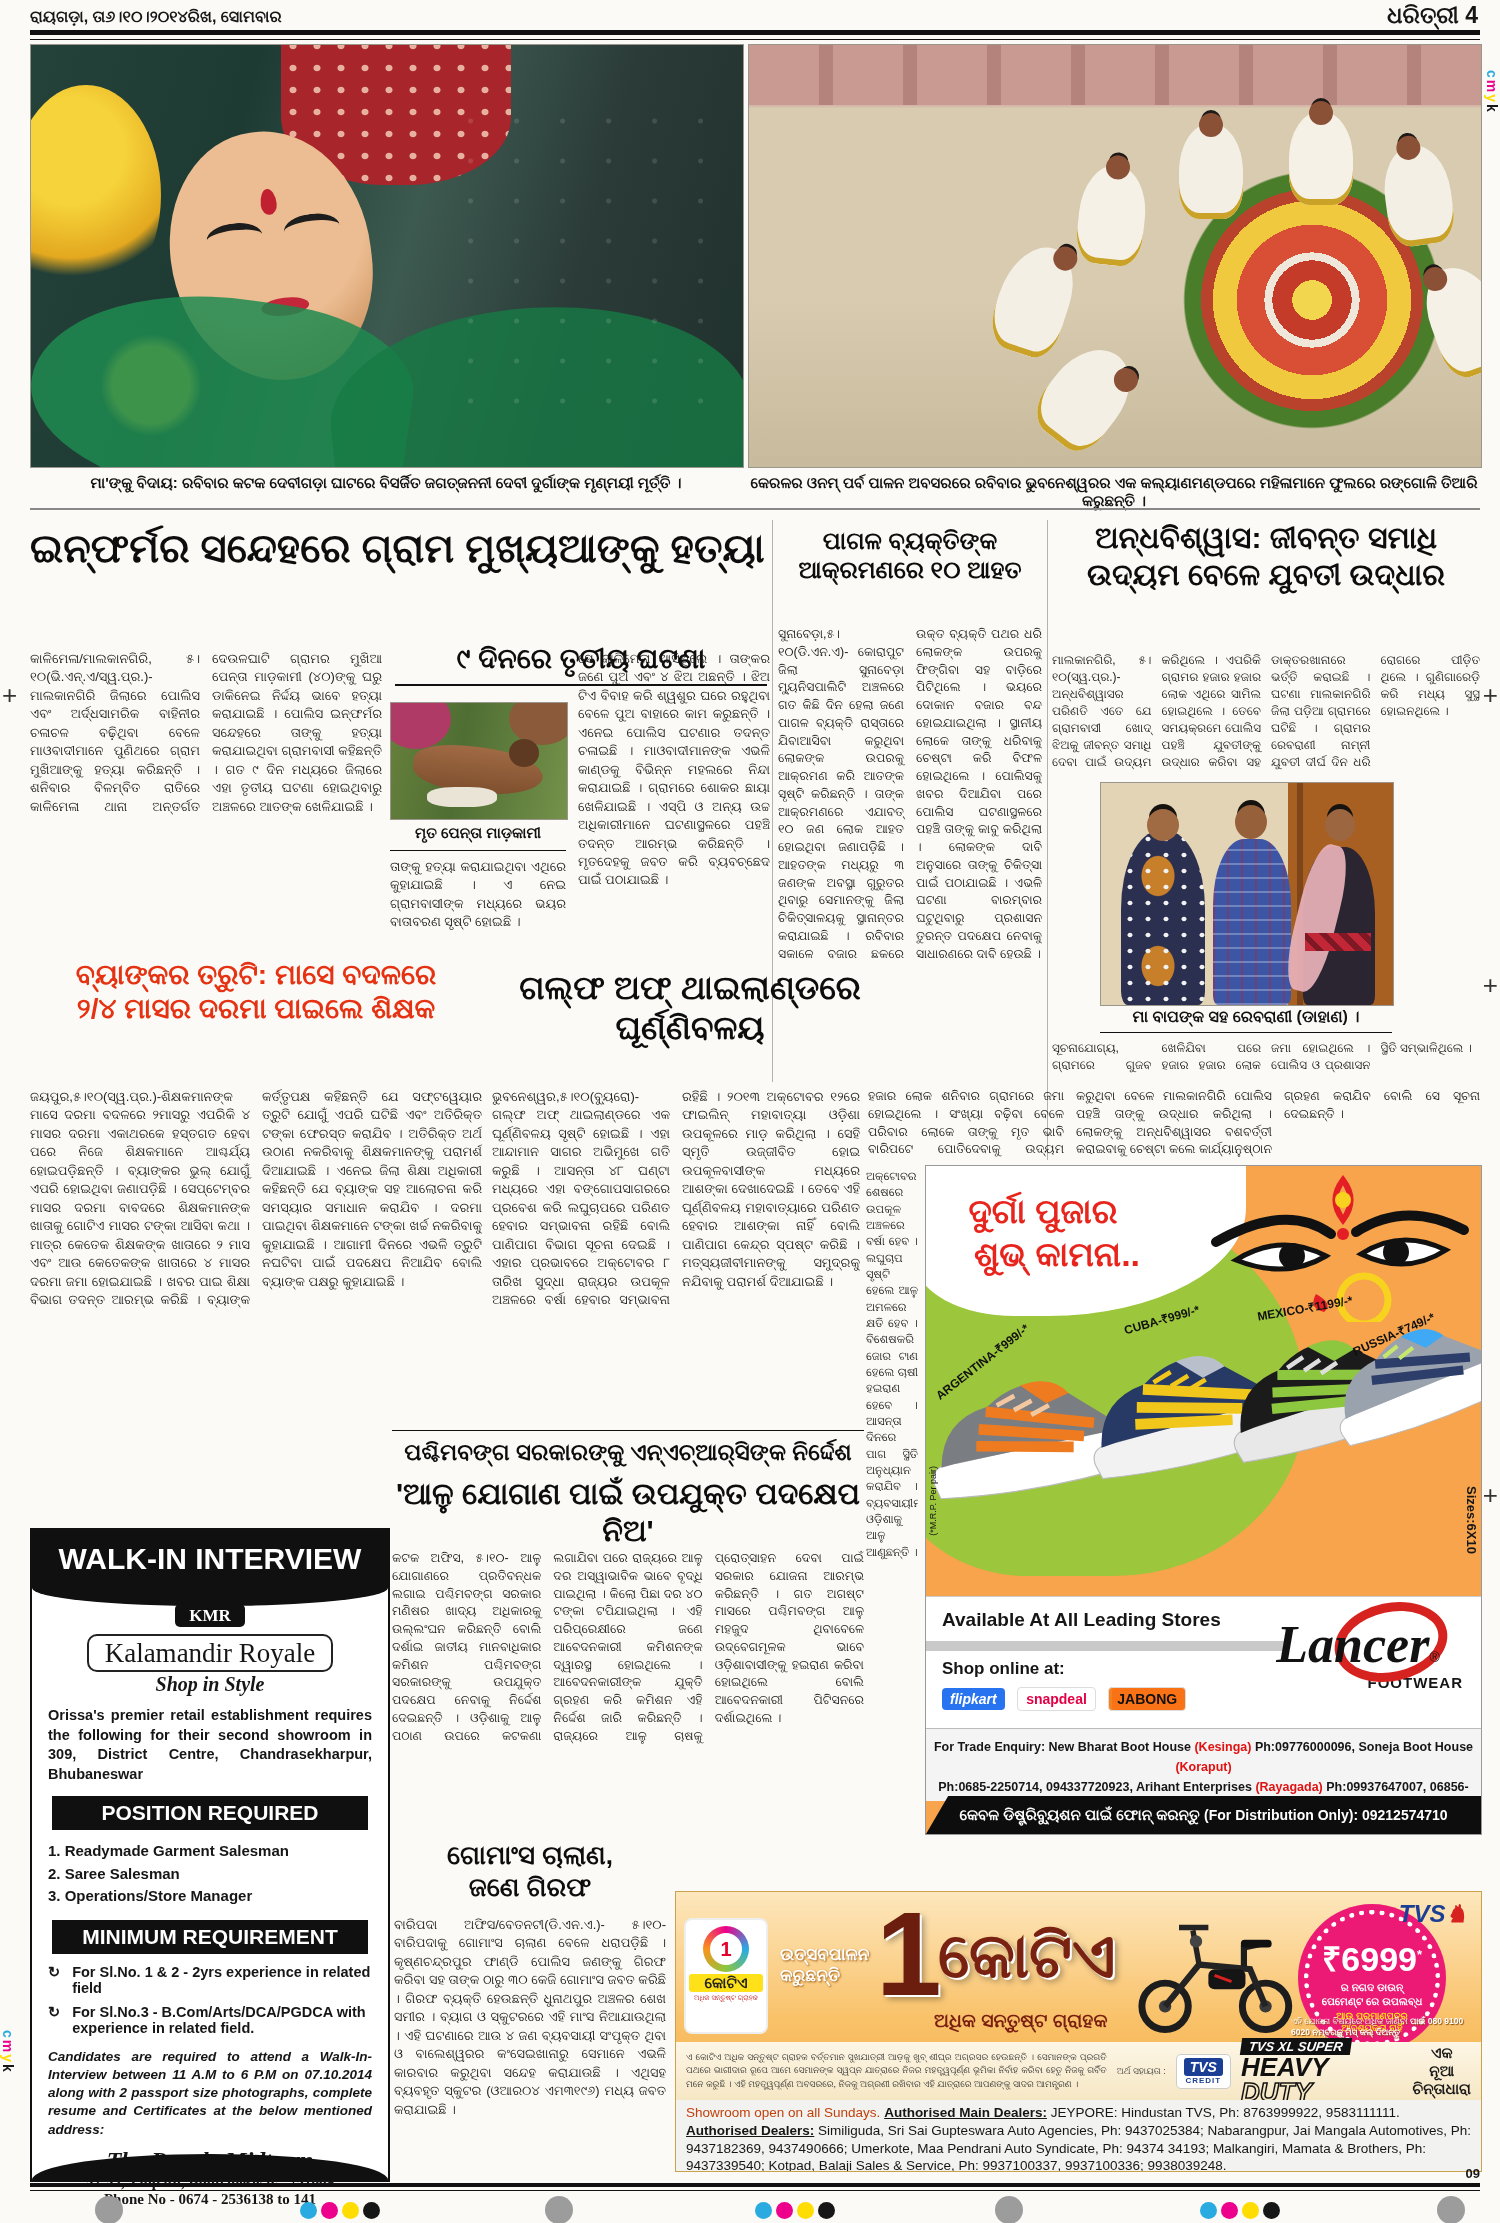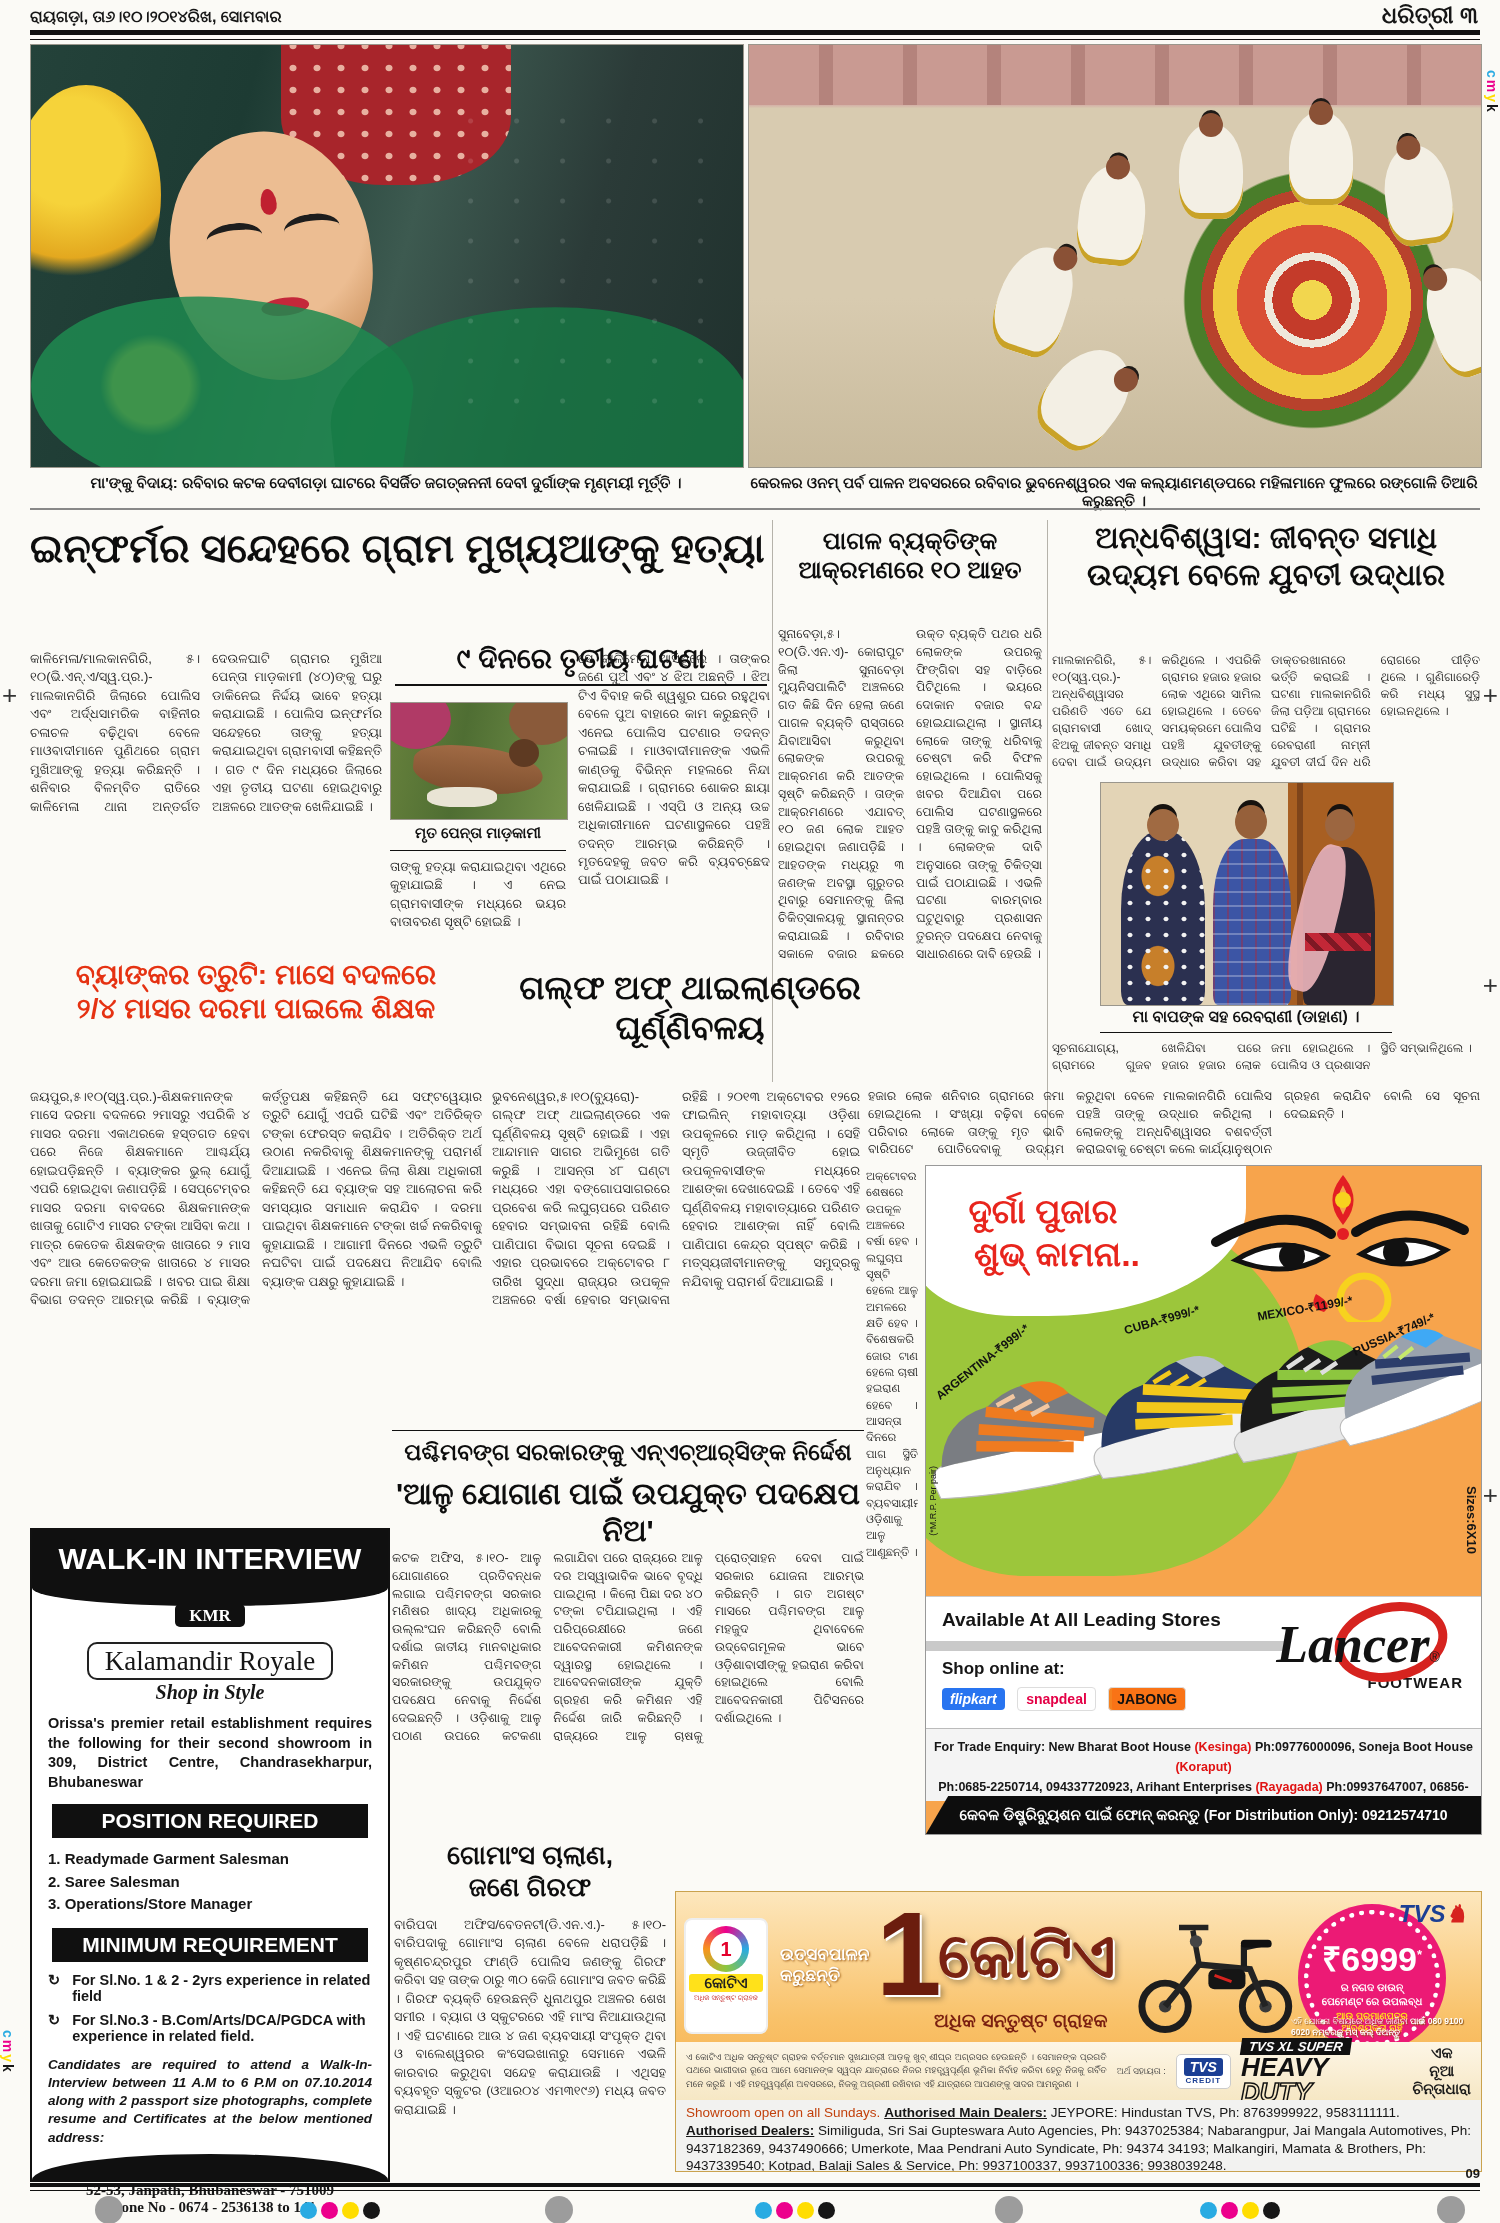"ଧରିତ୍ରୀ ୩" div.abs { text: ୩ -> 4 }
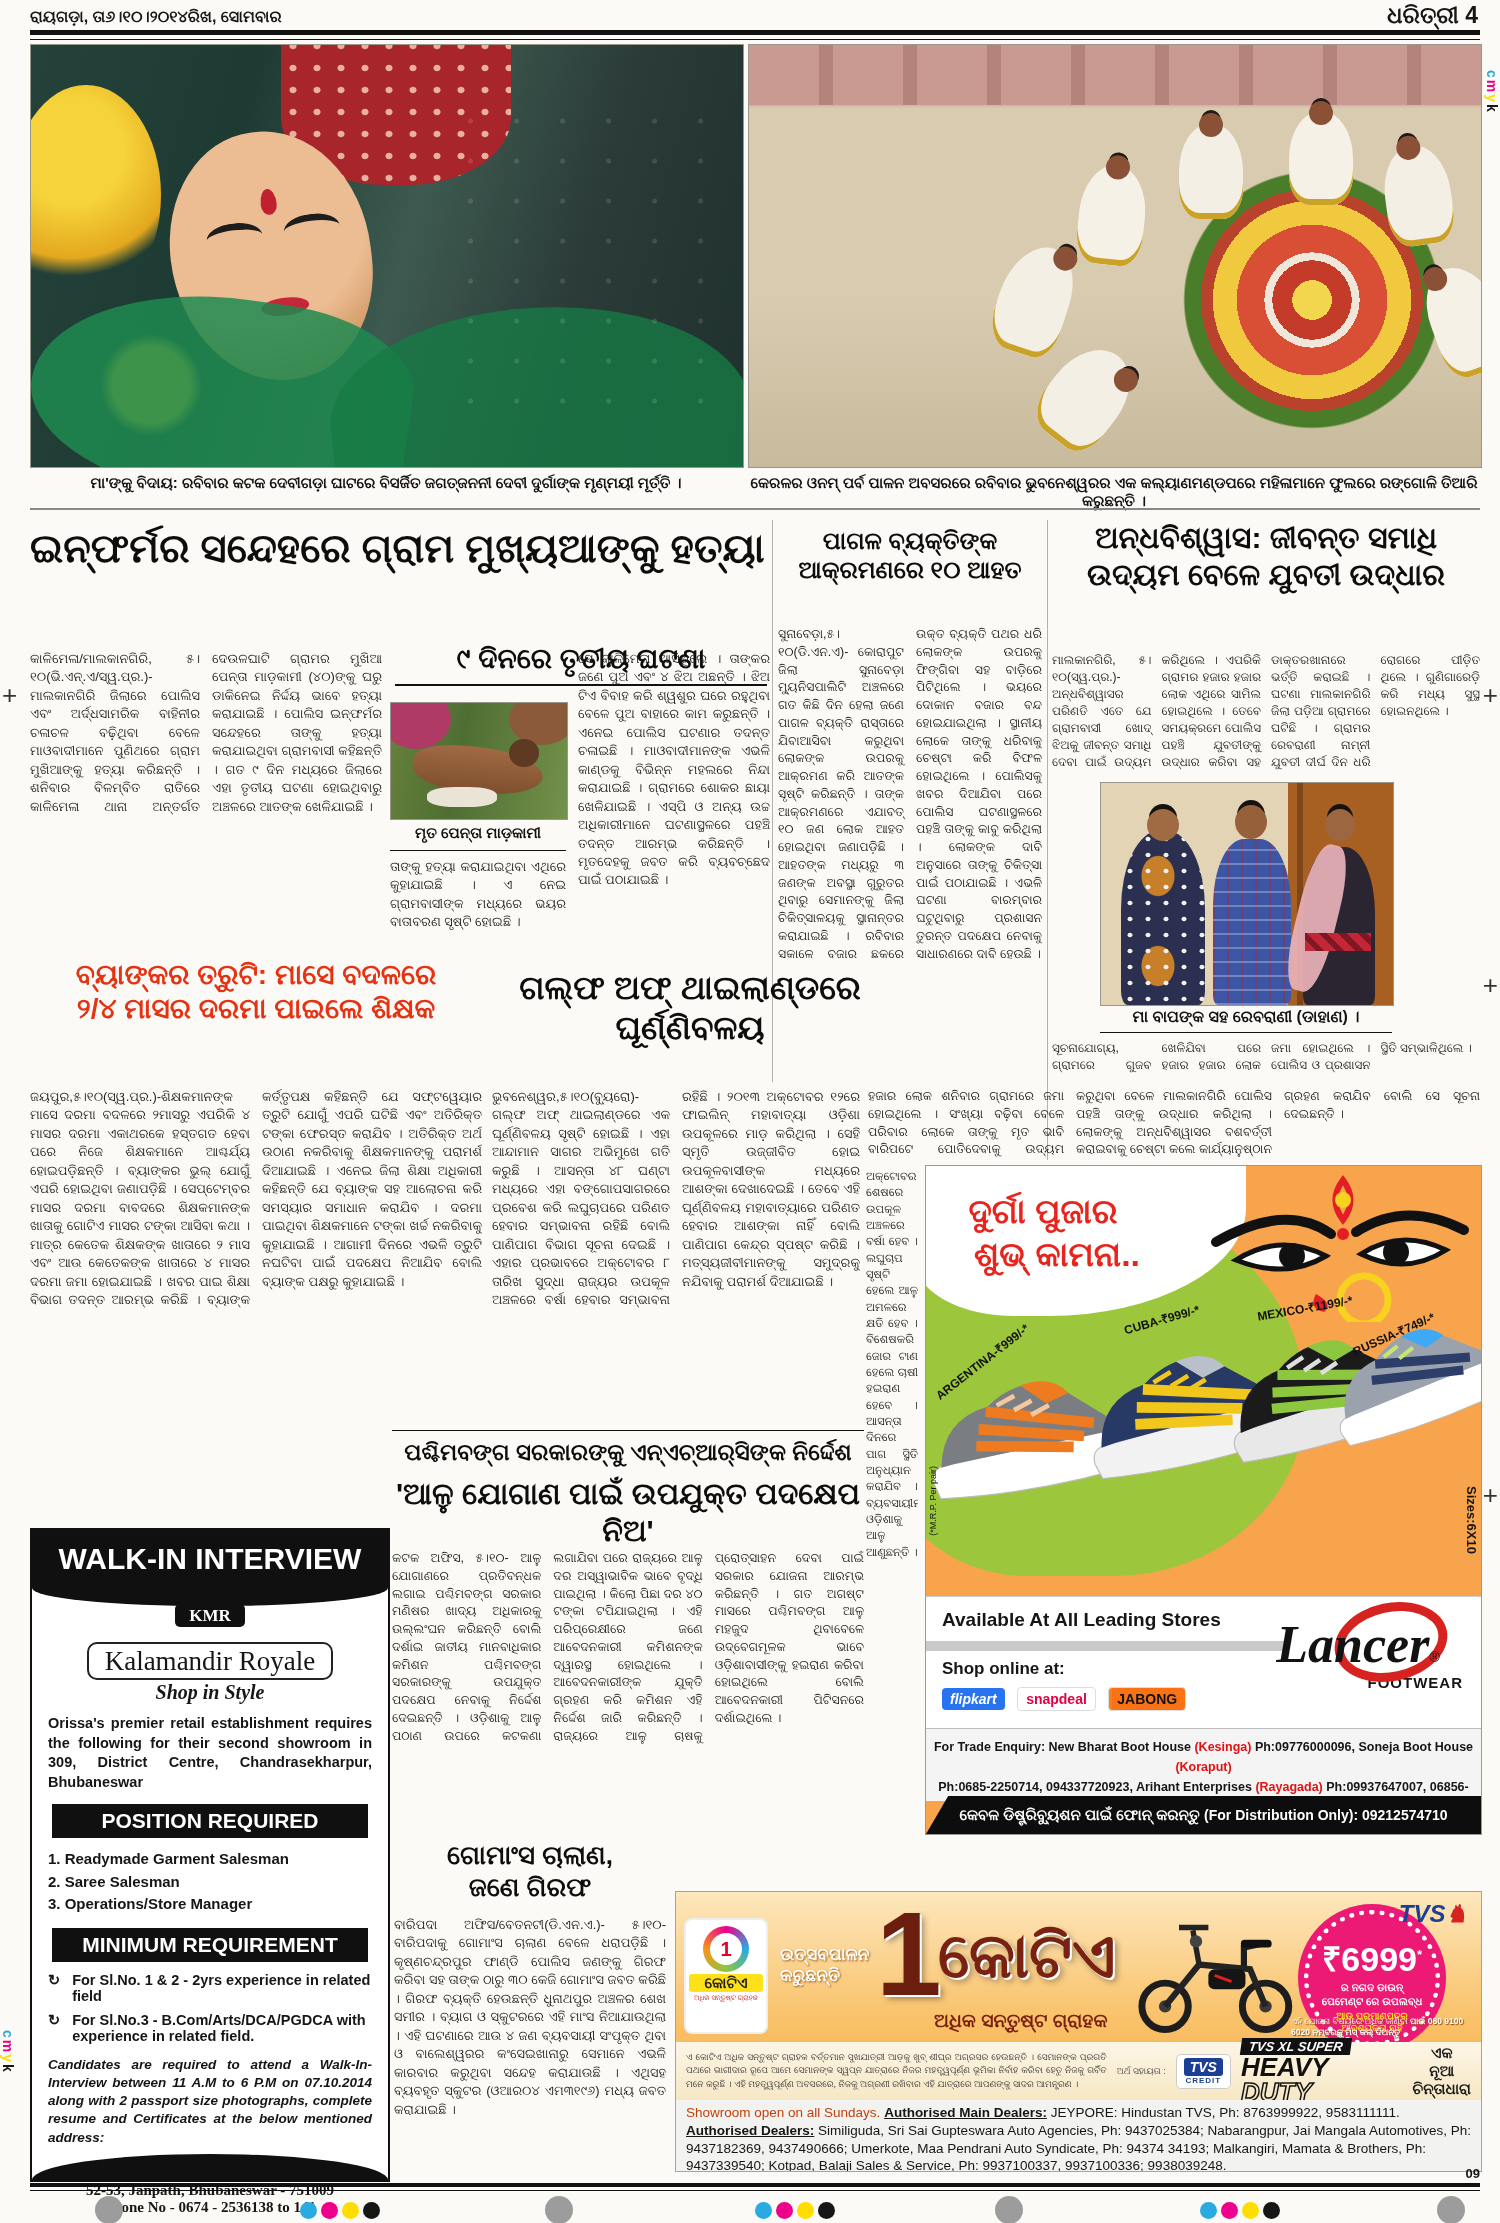"Kalamandir Royale" div.ctr { margin-top: 20px -> 12px }
